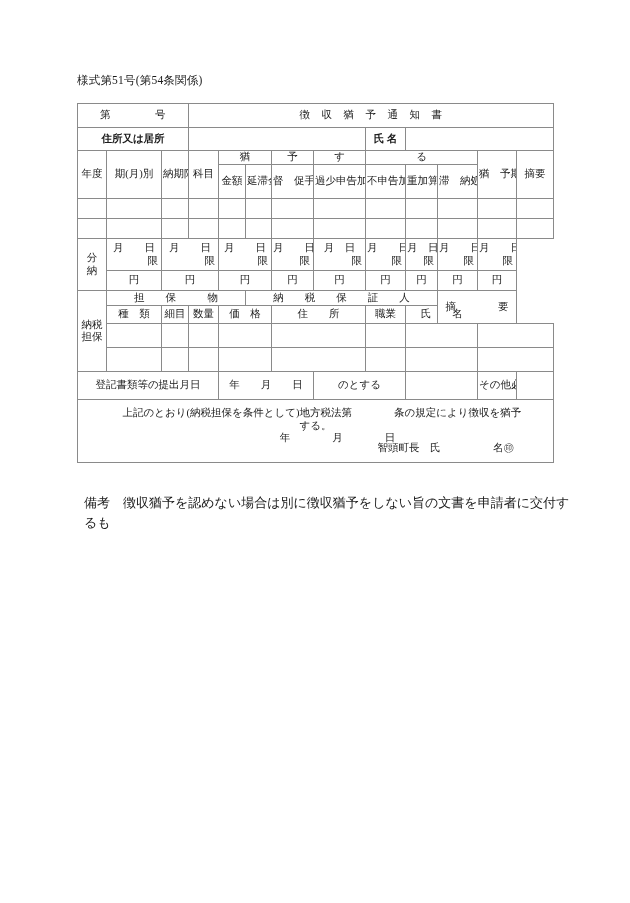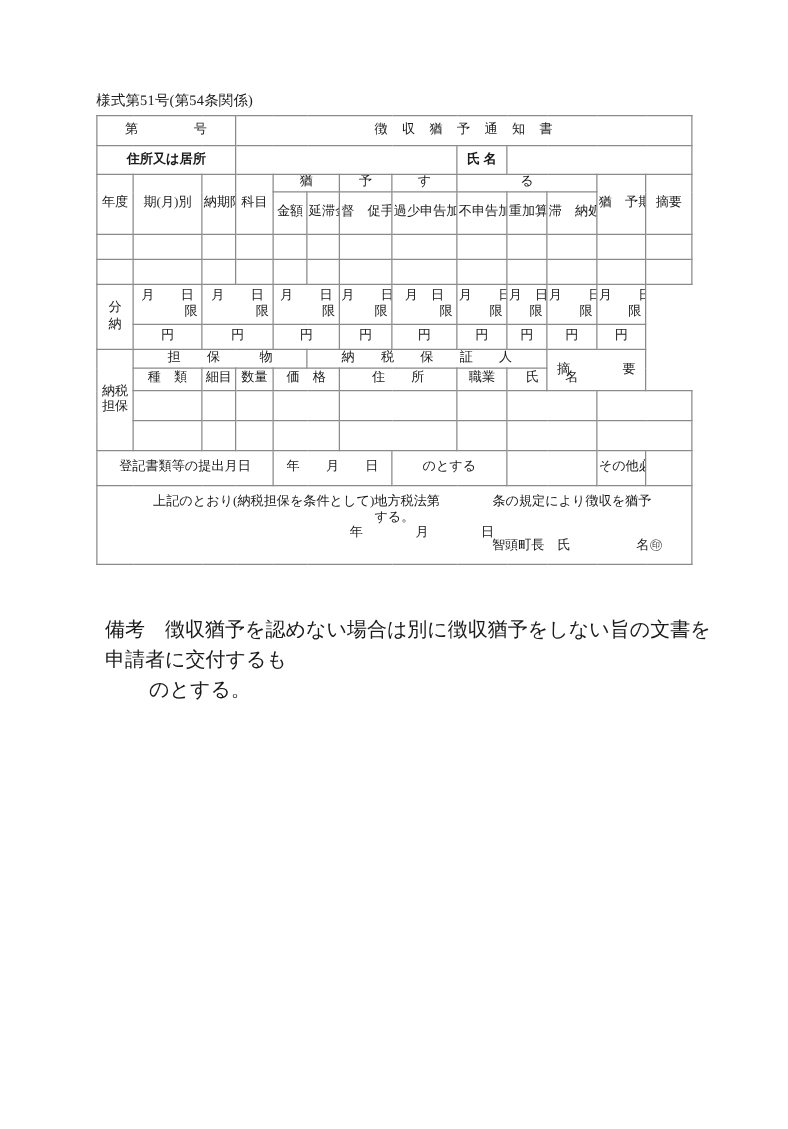"第 号" table.form { top: 92px -> 103px }
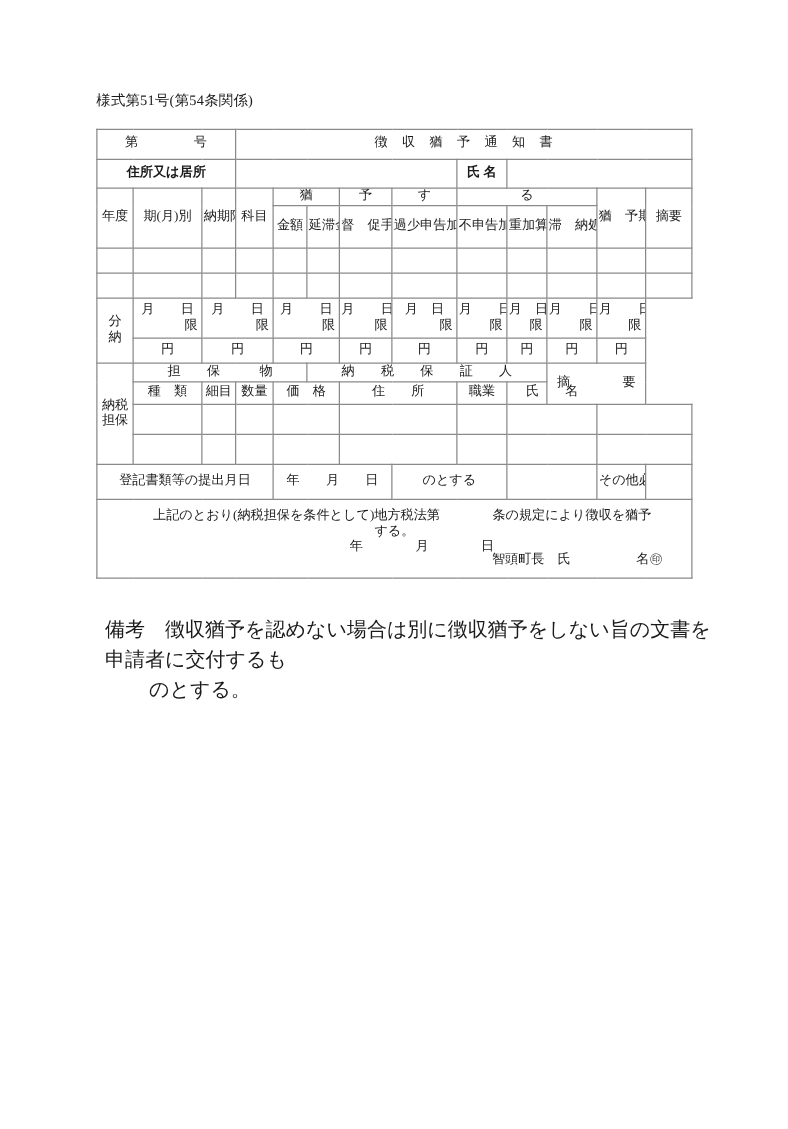"智頭町長 氏 名㊞" .stmt-sign { padding-right: 22px -> 38px }
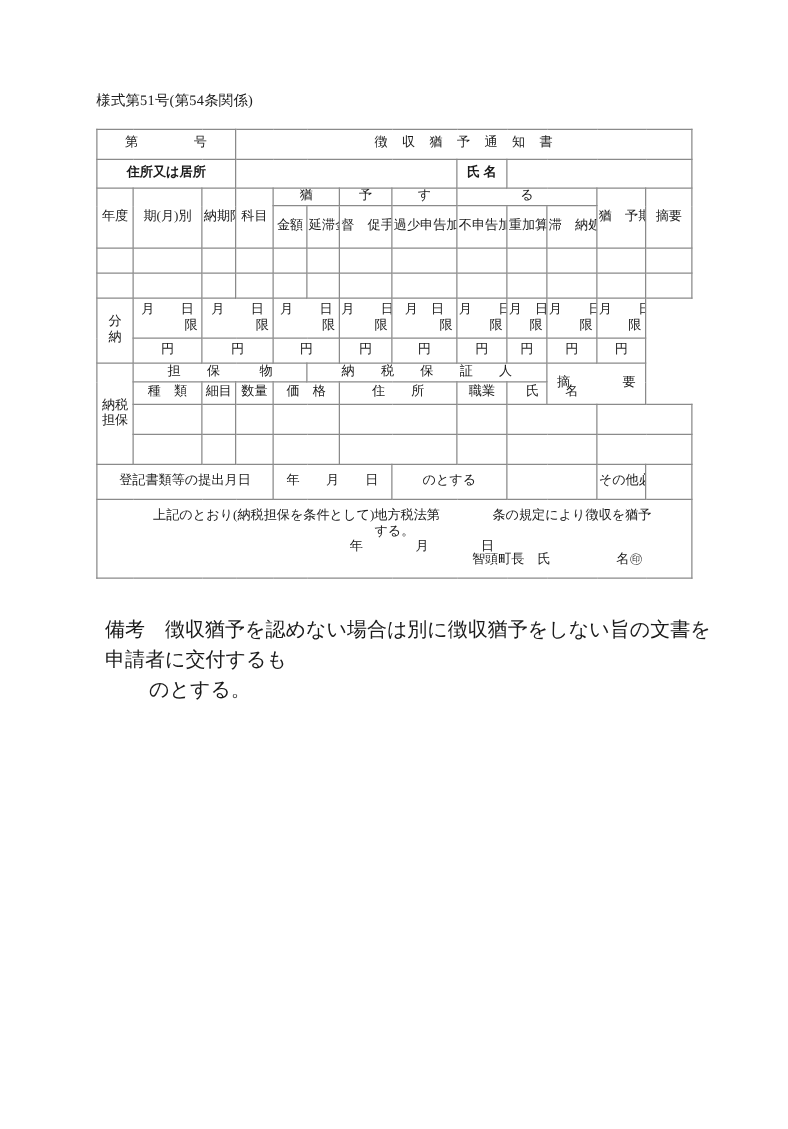"備考 徴収猶予を認めない場合は別に徴収猶予をしない旨の文書を申請者に交付するも" .note { font-size: 16px -> 13px }
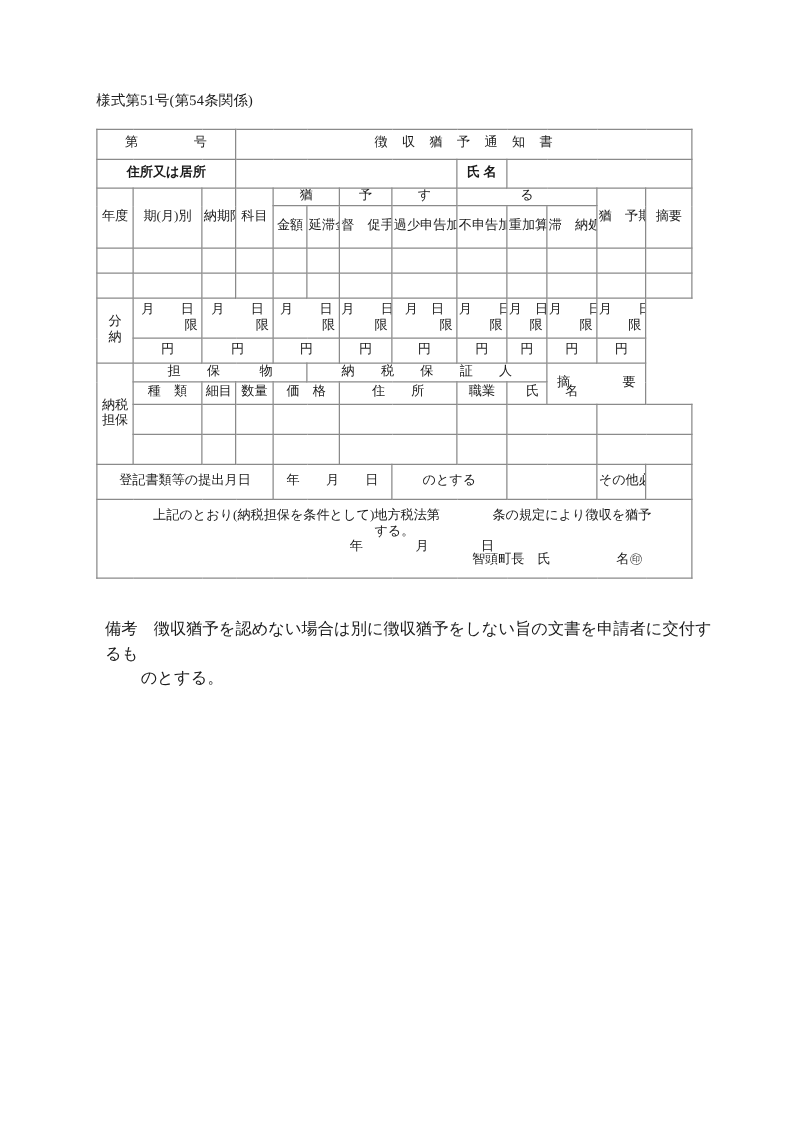"のとする。" span.note-body { html: <span>のとする。</span> -> none }
